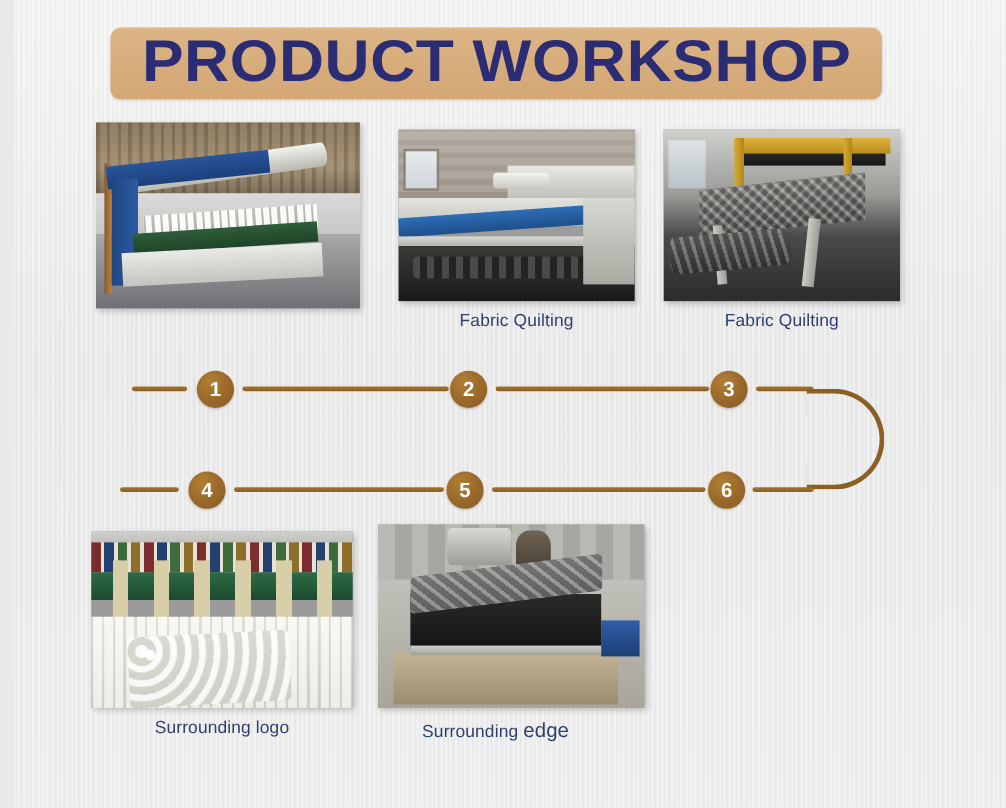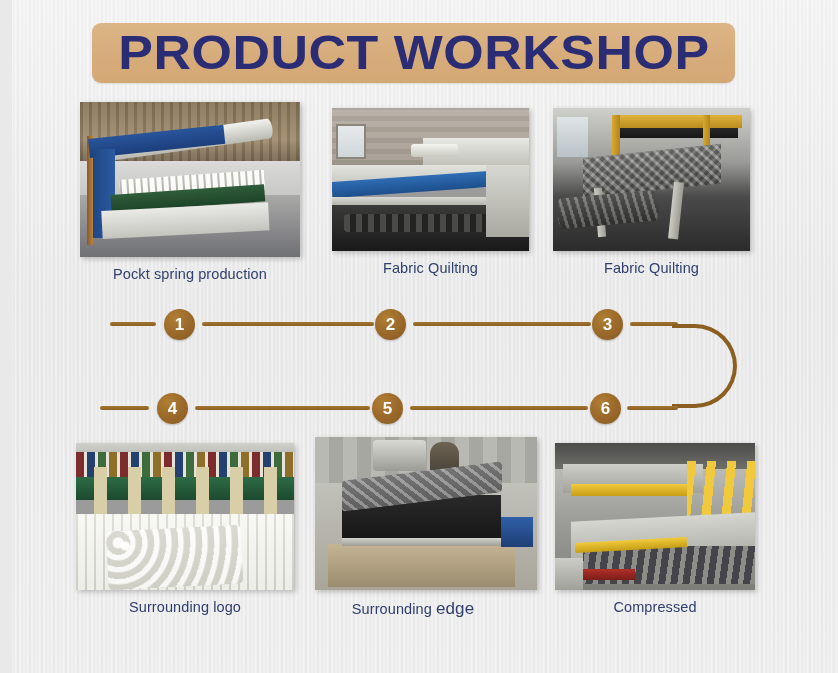"Pockt spring production" div.caption { html: <div>Pockt spring production</div> -> none }
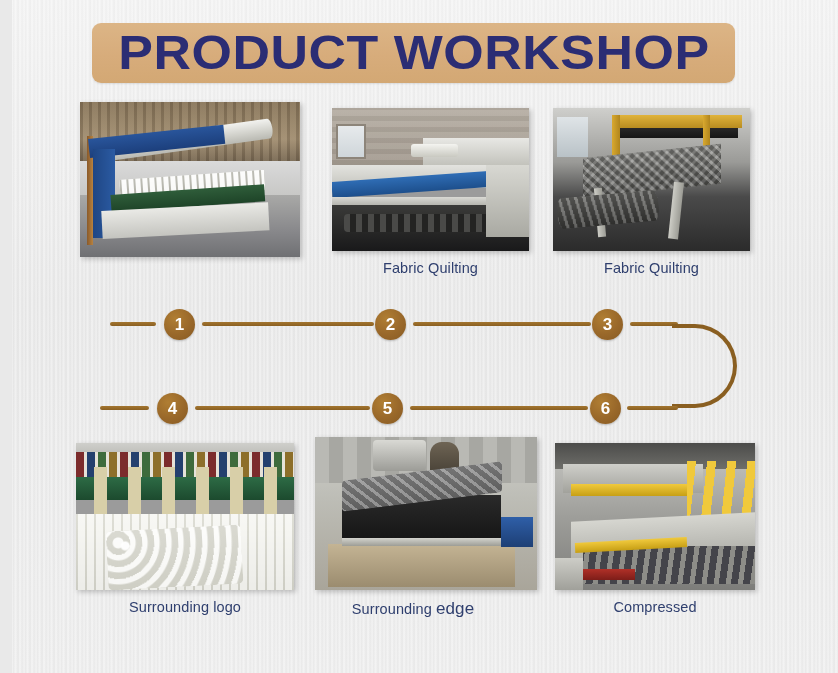"Compressed" div.card { html: <div> <div> <div></div> <div></div> <div></div> <div></div> <div></div> <div></div> <div></div> <div></div> <div></div> <div></div> </div> <div>Compressed</div> </div> -> none }
